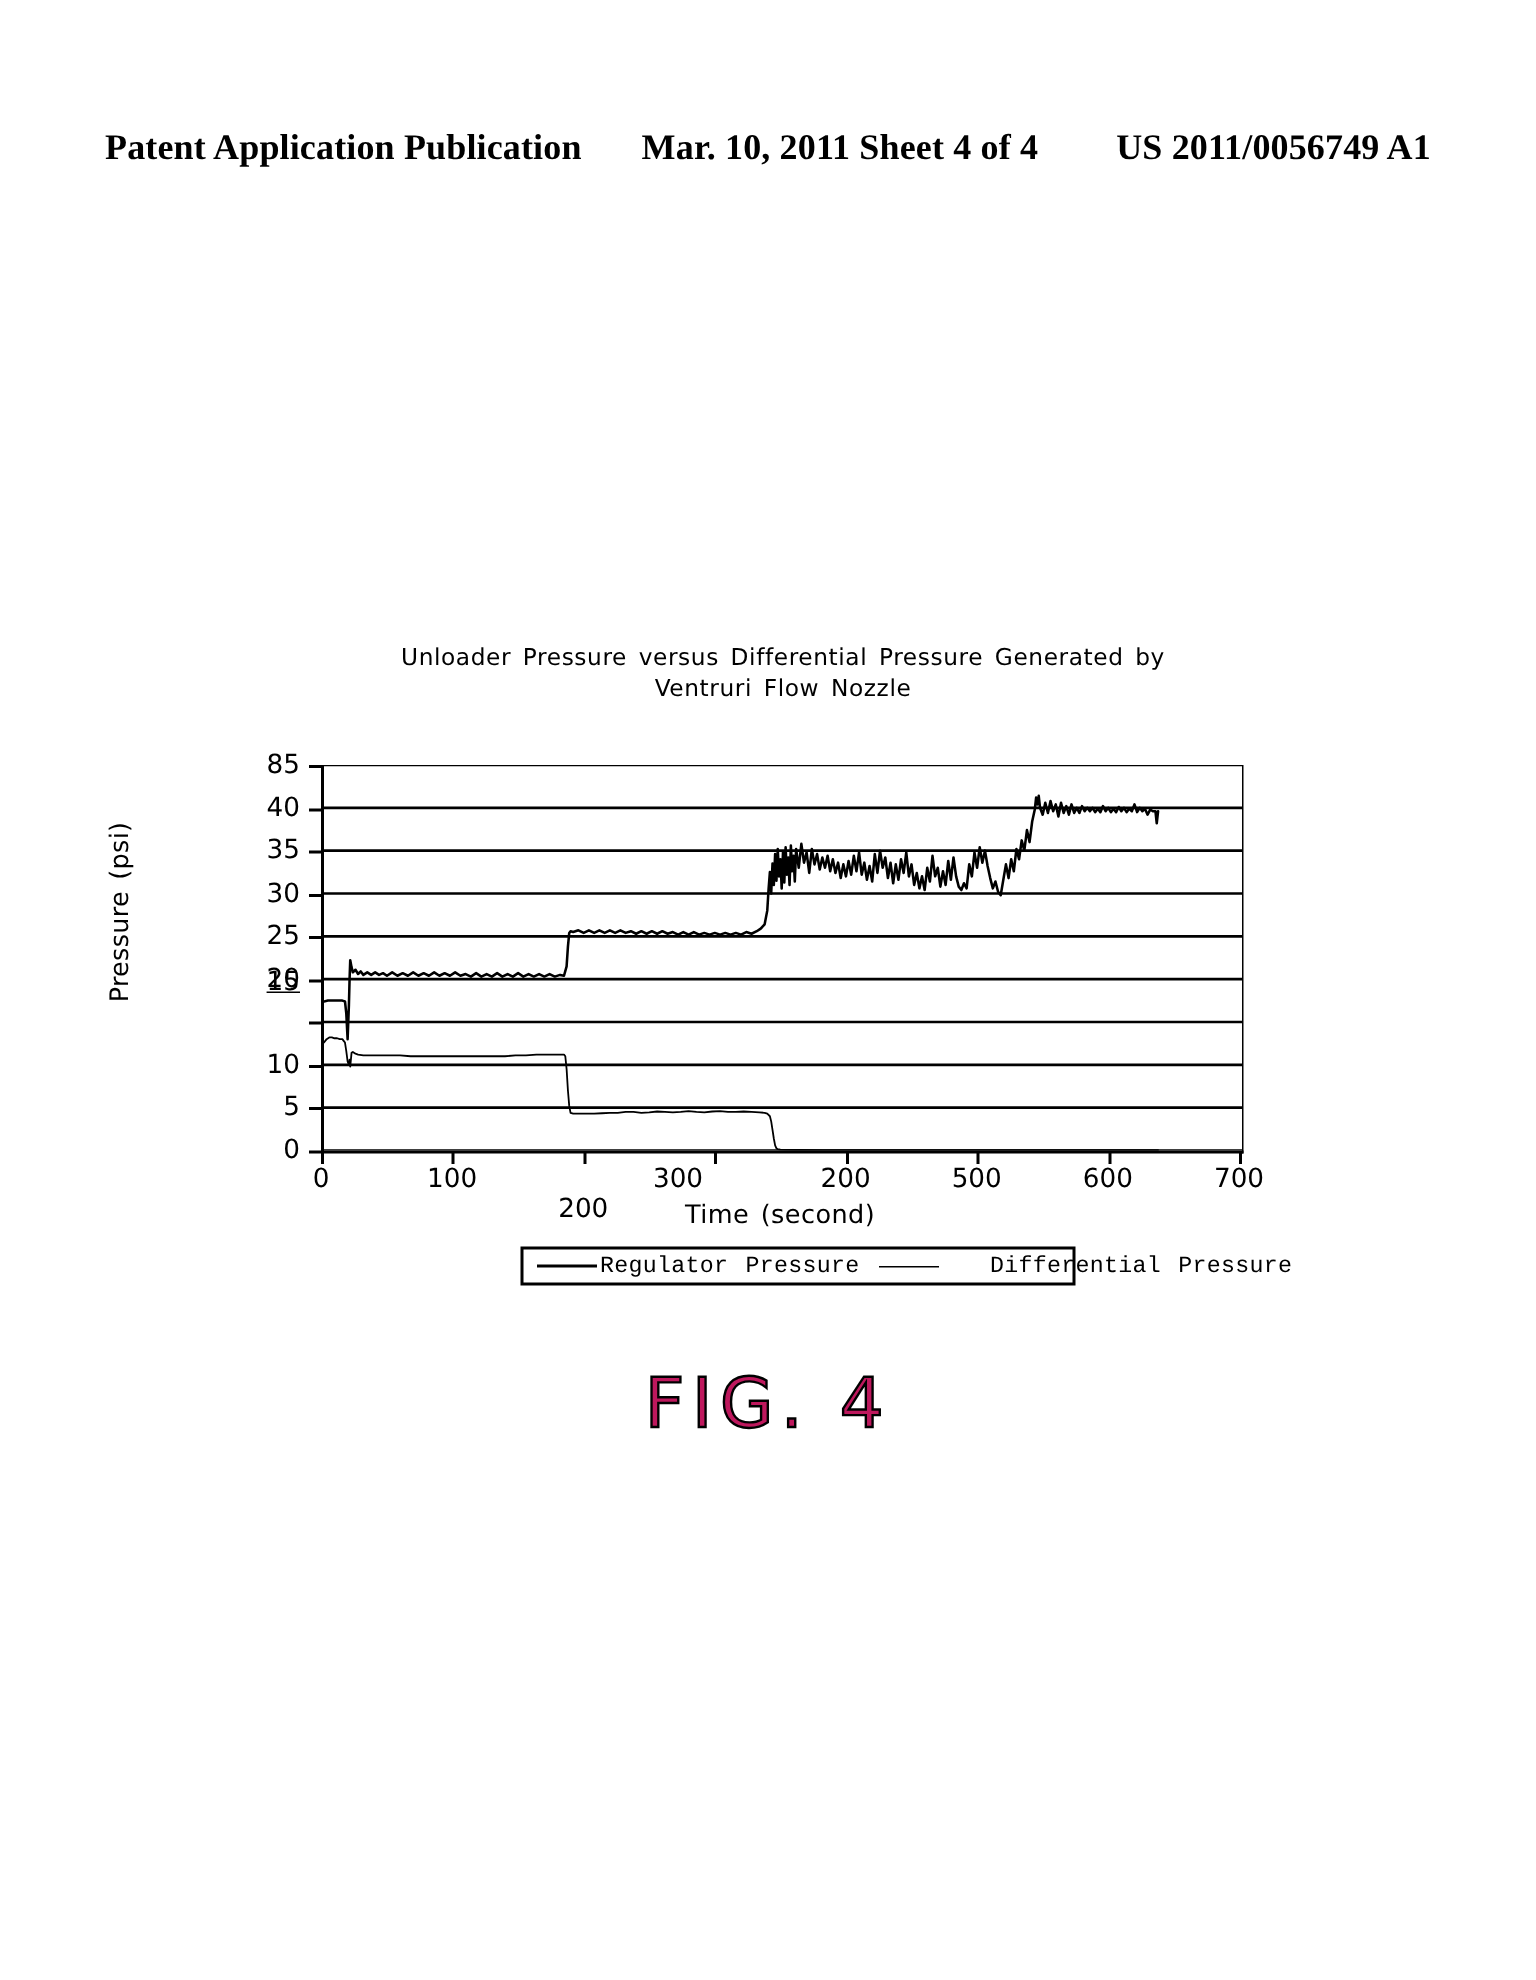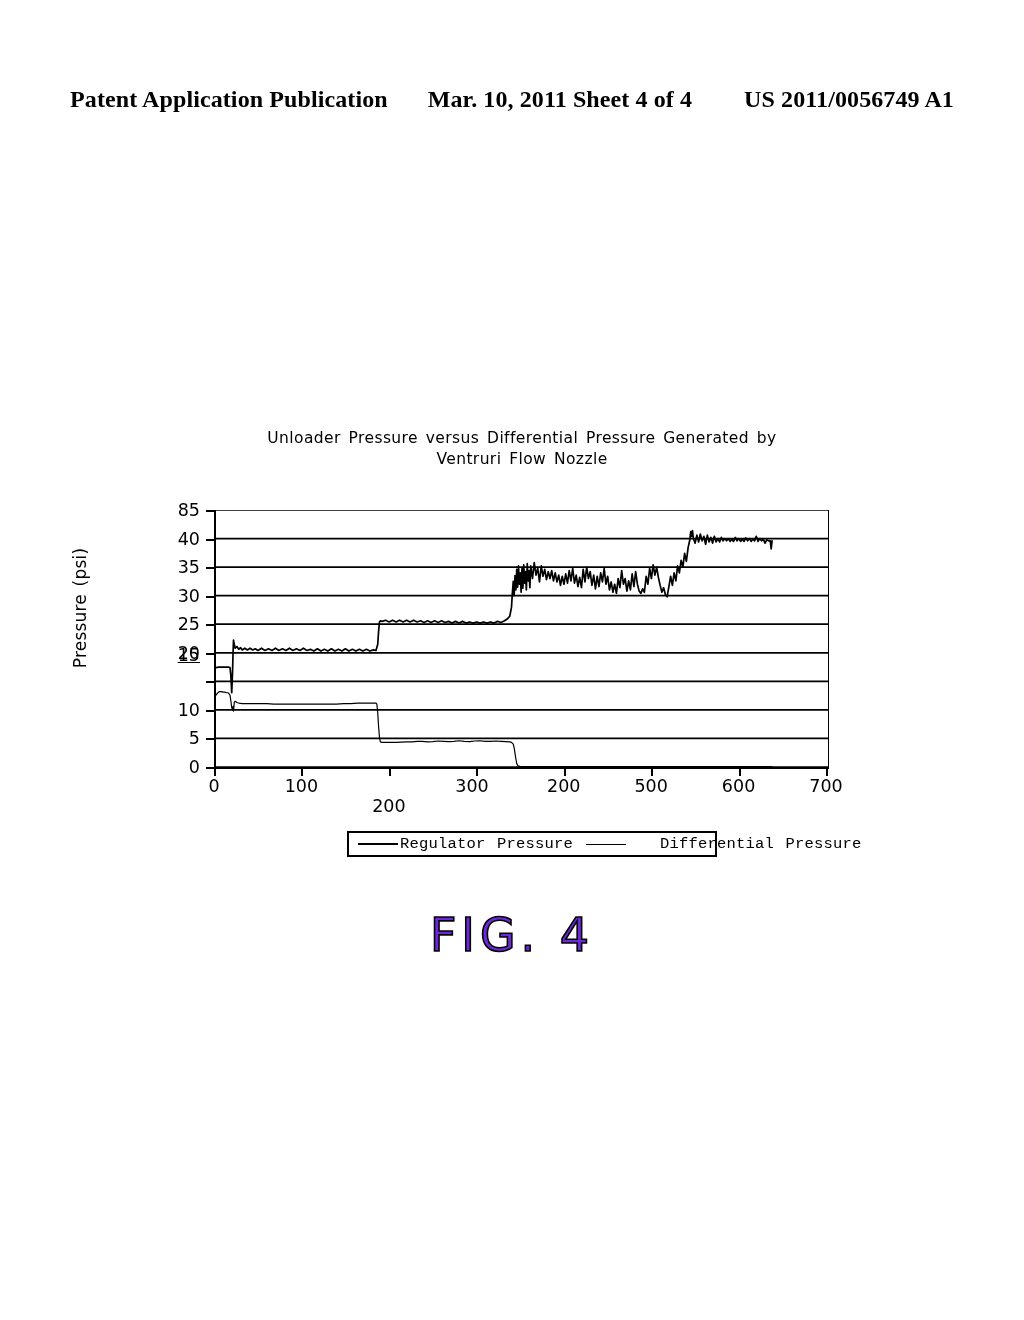"300" div.x-lab-wrap { left: 442px -> 422px }
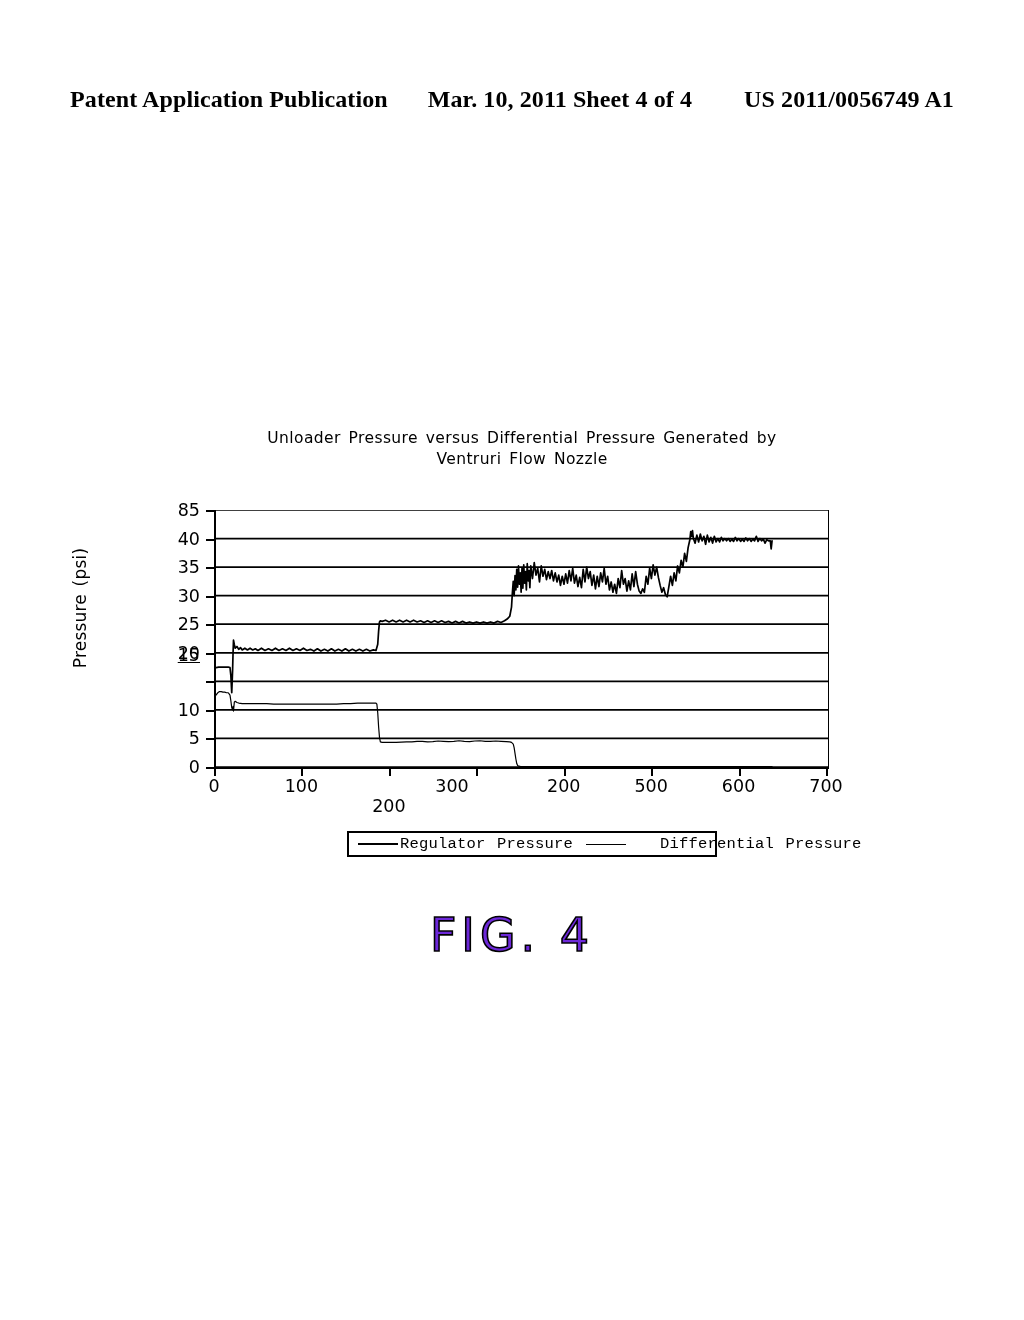"Time (second)" div { html: none -> <div>Time (second)</div> }
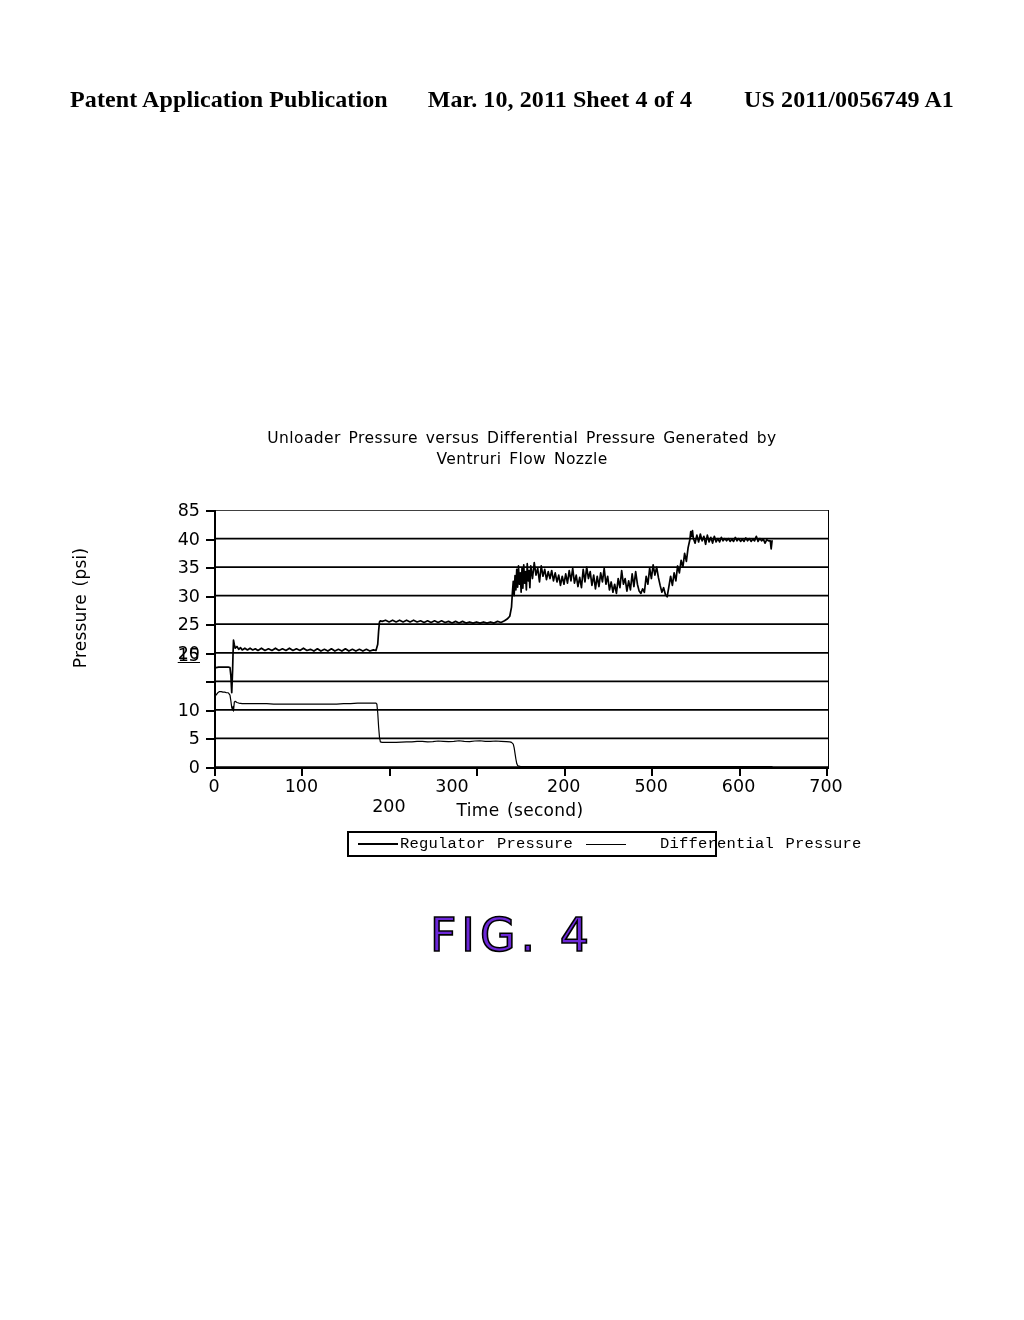"FIG. 4" #figure-caption { color: #6d28d9 -> #be185d }
